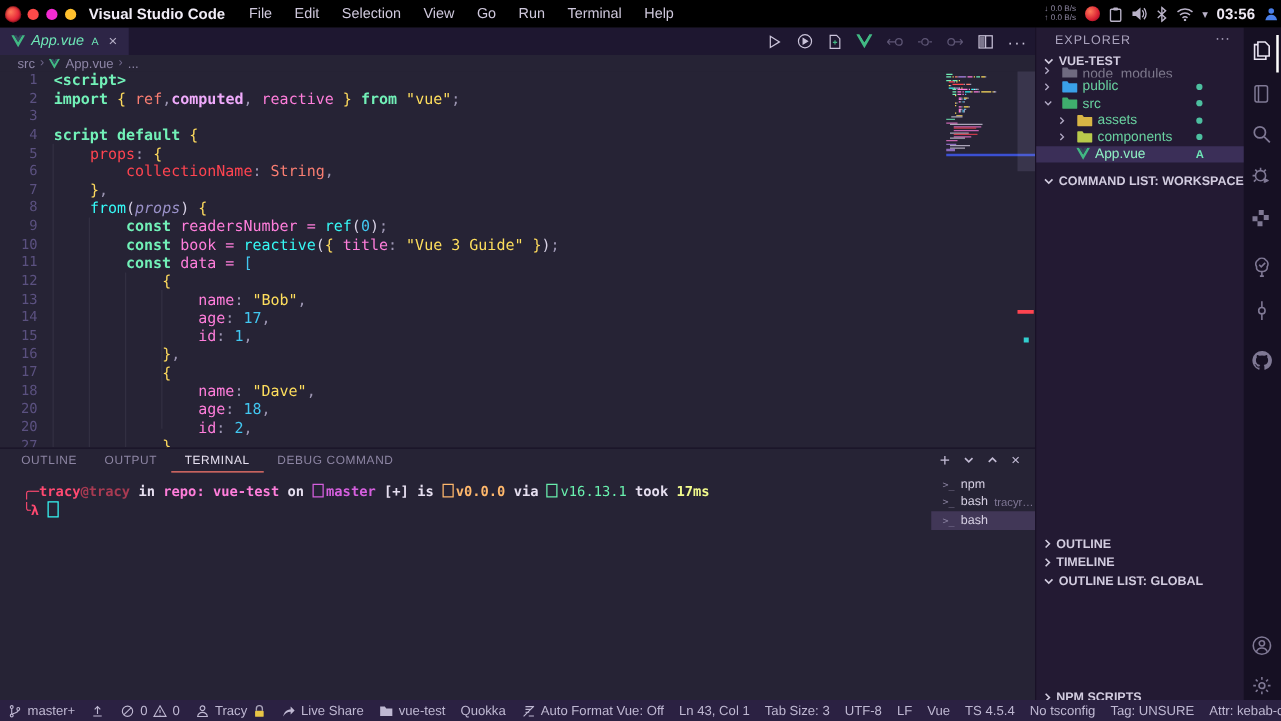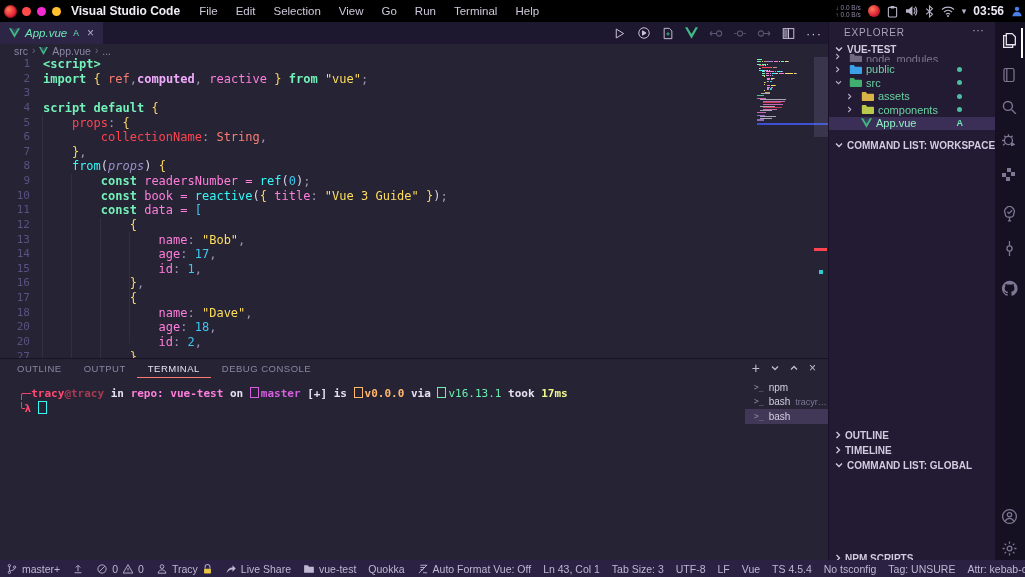"DEBUG CONSOLE" div.panel-tab { text: CONSOLE -> COMMAND }
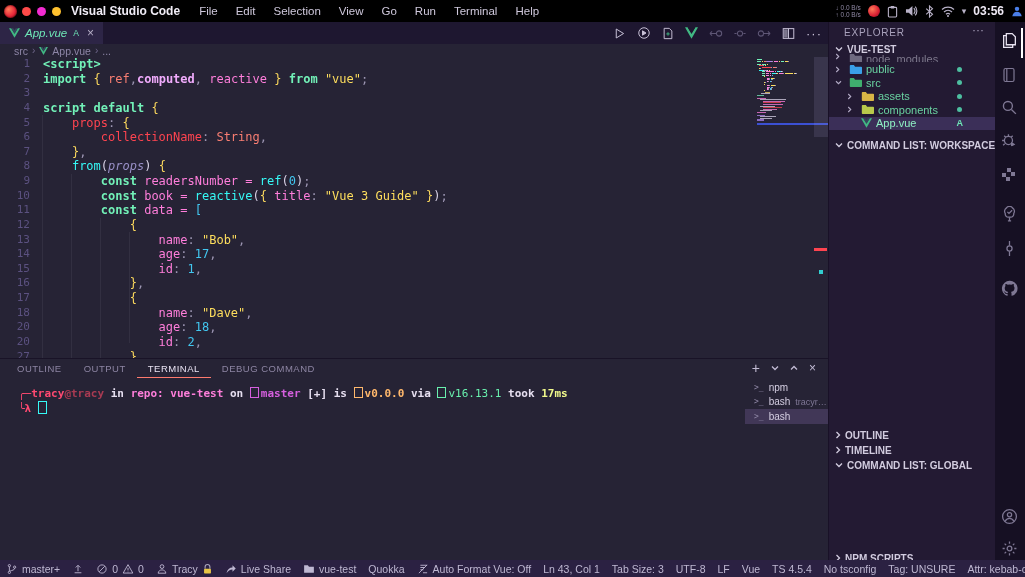"COMMAND LIST: GLOBAL" span { text: COMMAND -> OUTLINE }
